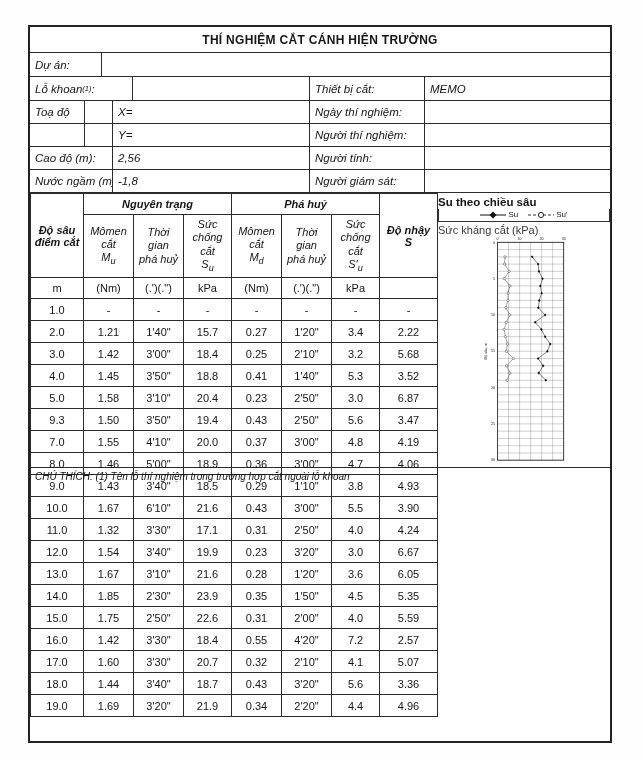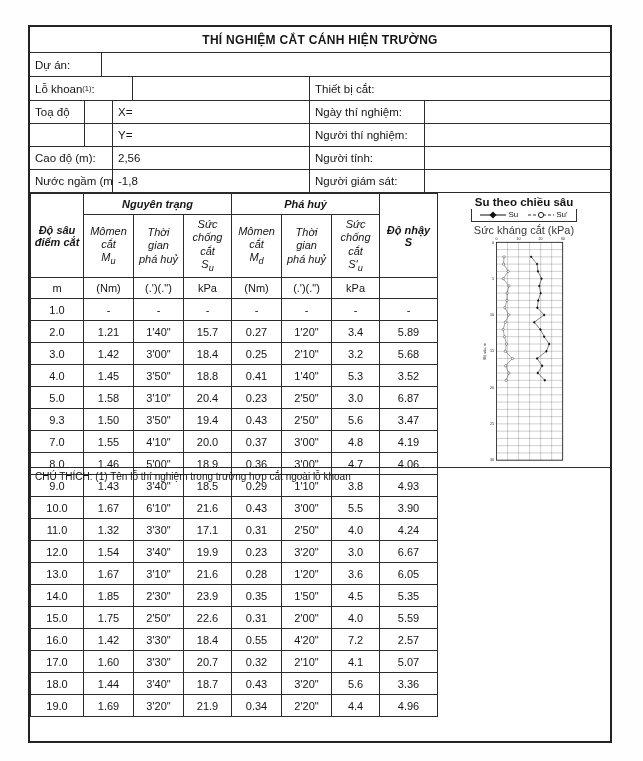"Dự án:" .cell { font-style: none -> italic }
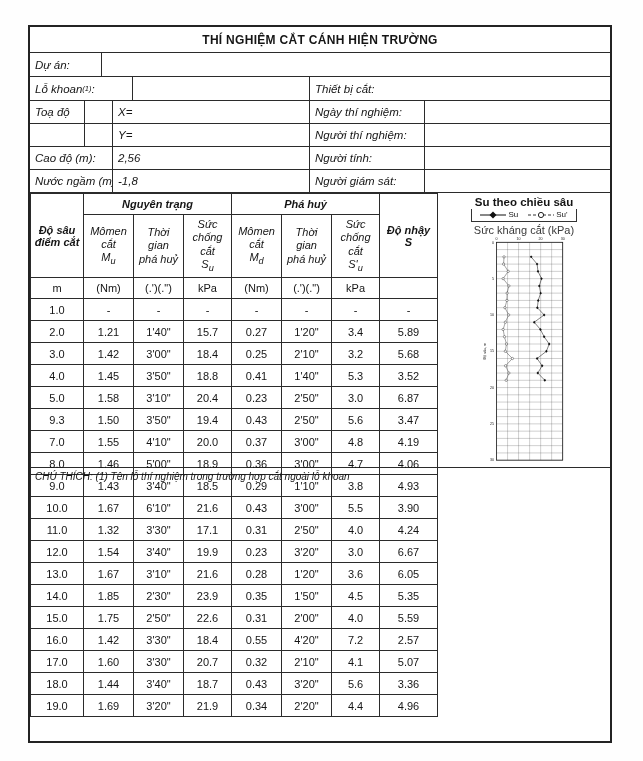"MEMO" div.cell { html: none -> <div>MEMO</div> }
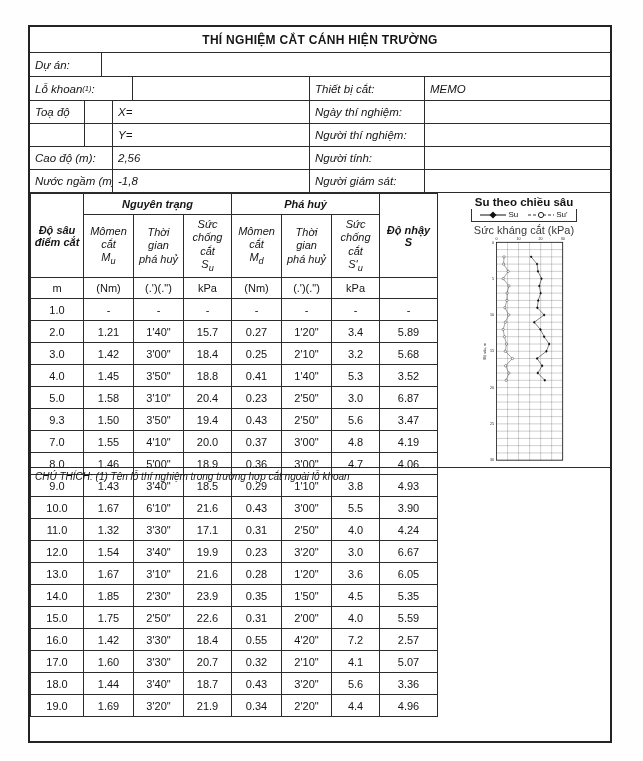"Su theo chiều sâu" .chart-panel { align-items: center -> none }
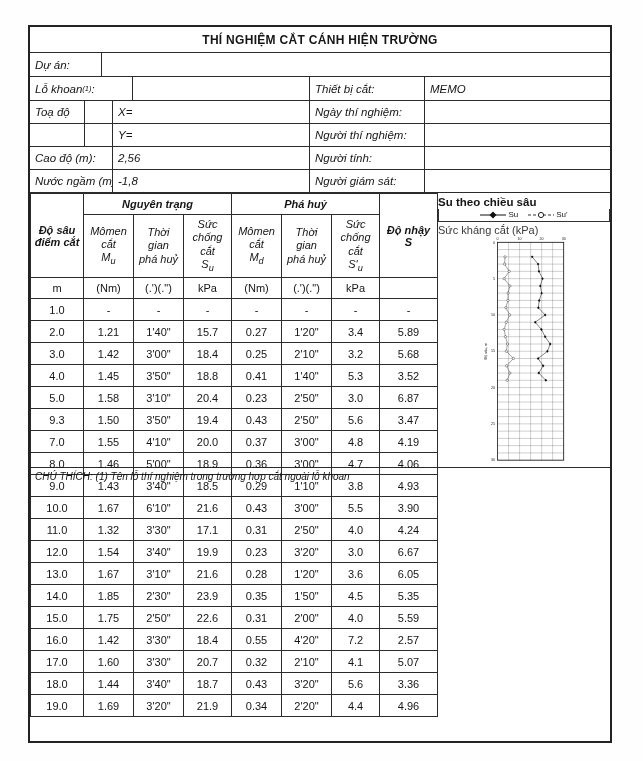"5.89" td { text: 5.89 -> 2.22 }
